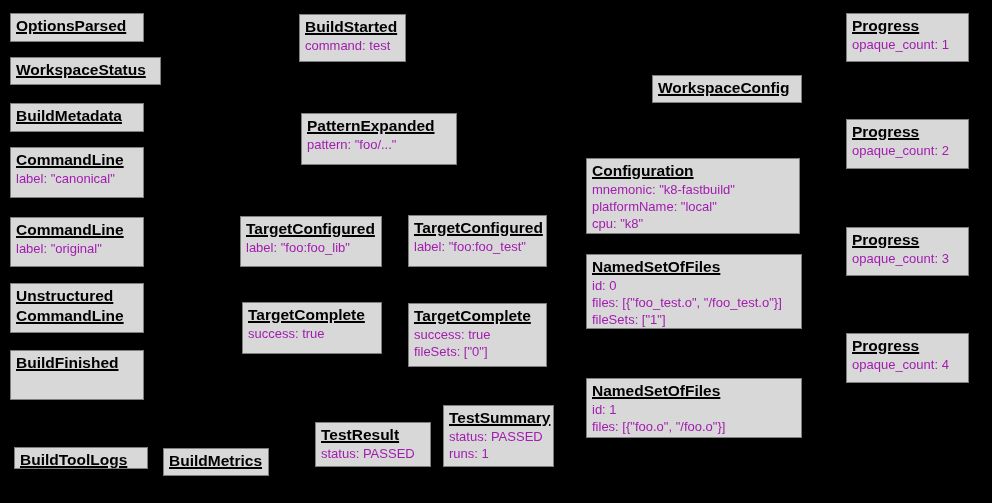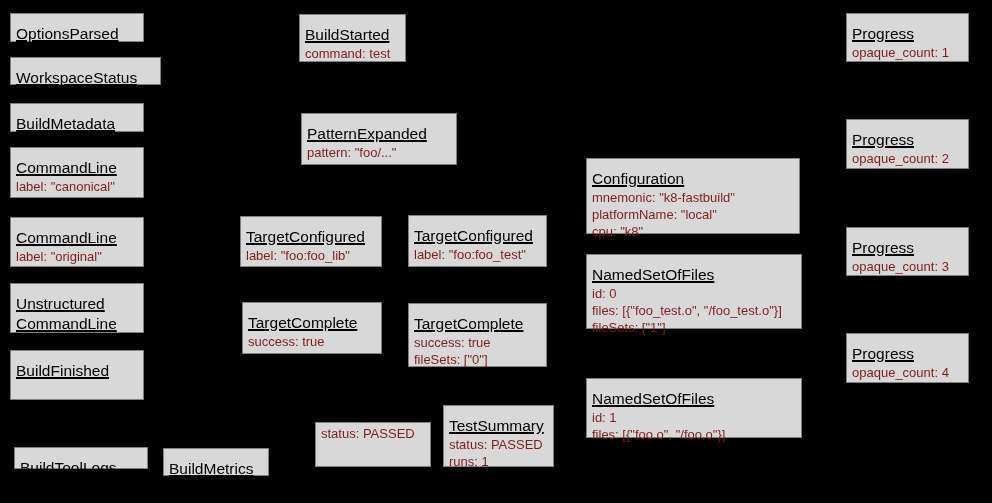"OptionsParsed" .box-title { font-weight: normal -> bold; margin-top: 8px -> none }
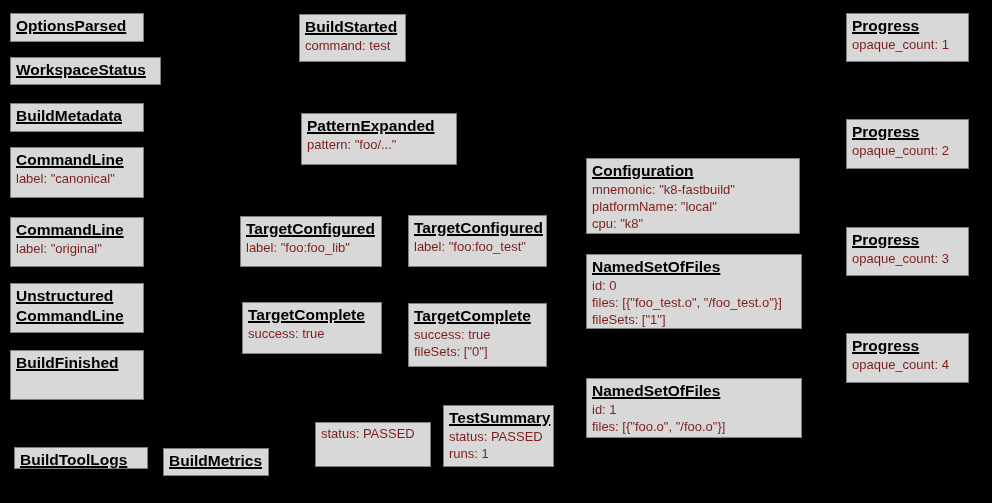"command: test" .box-line { color: #7f1d1d -> #a21caf }
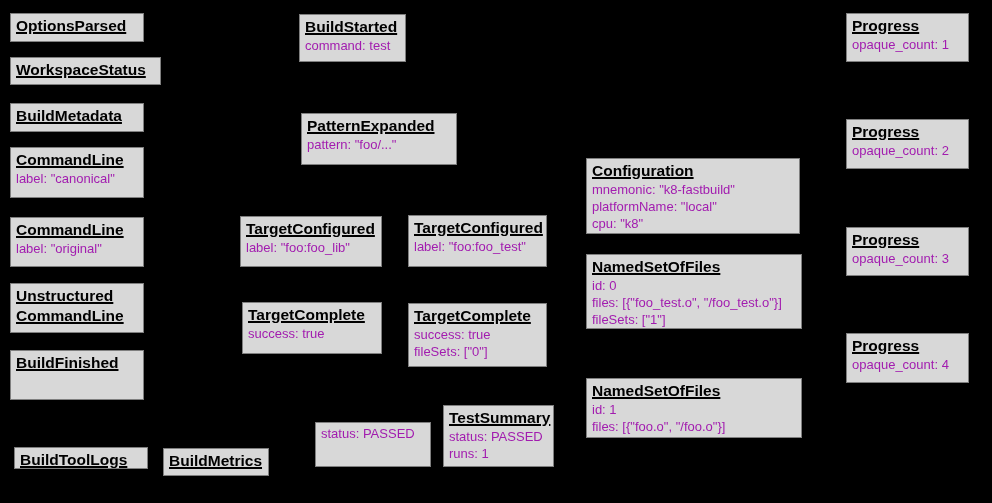"WorkspaceConfig" div.box { html: none -> <div> <div>WorkspaceConfig</div> </div> }
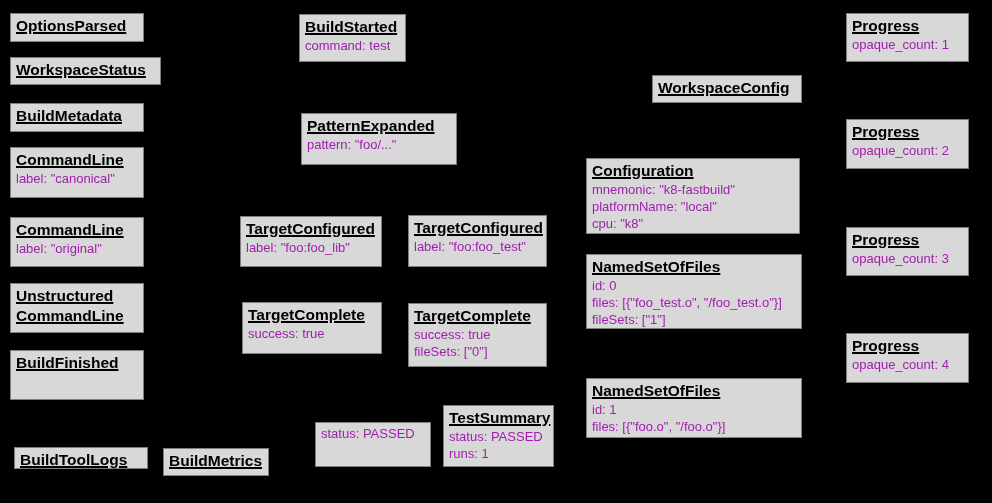"TestResult" div.box-title { html: none -> <div>TestResult</div> }
